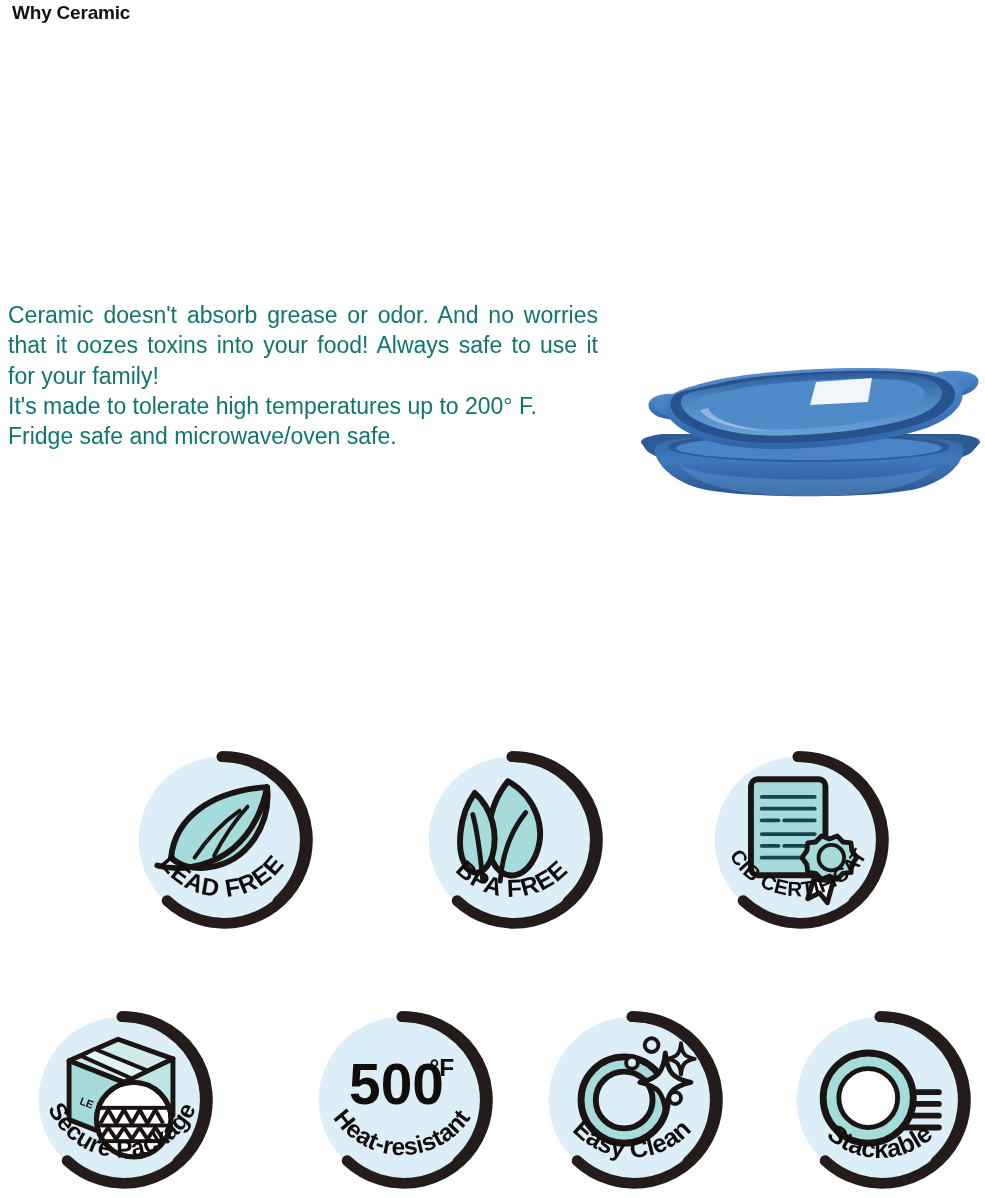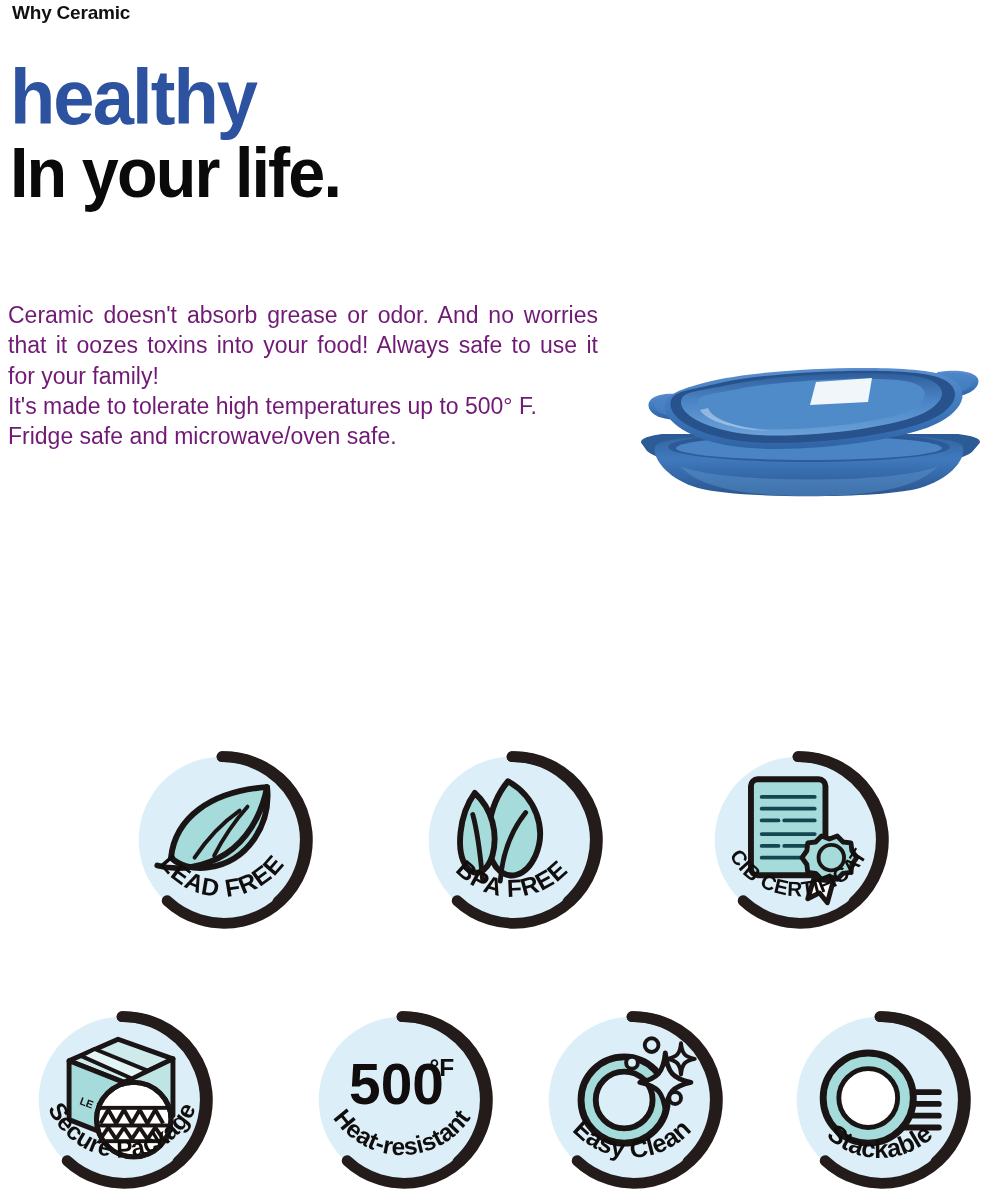"healthy" div.headline { html: <div> <div>healthy</div> <div>In your life.</div> </div> -> none }
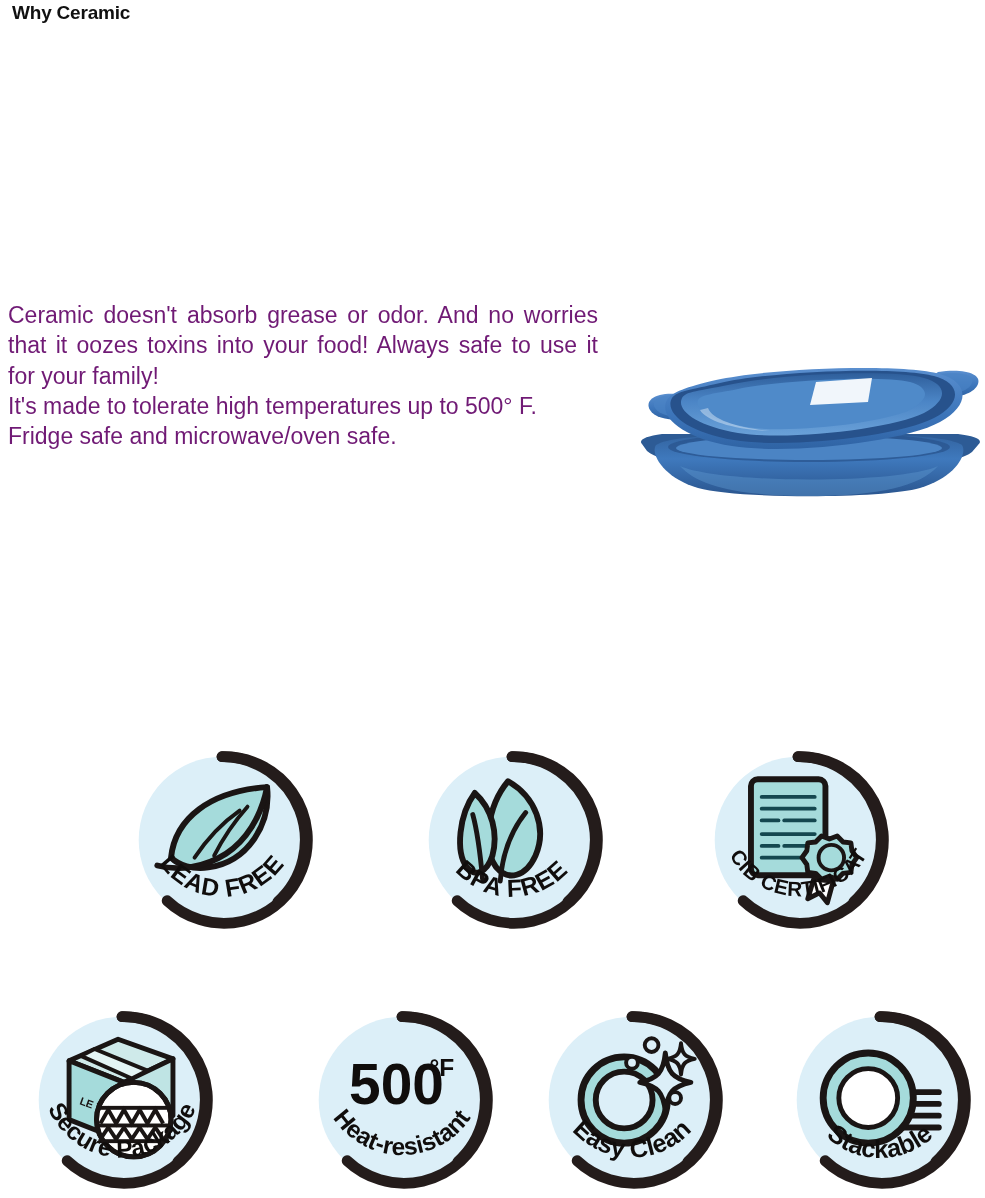"Ceramic doesn't absorb grease or" .bodycopy { color: #701a75 -> #0f766e }
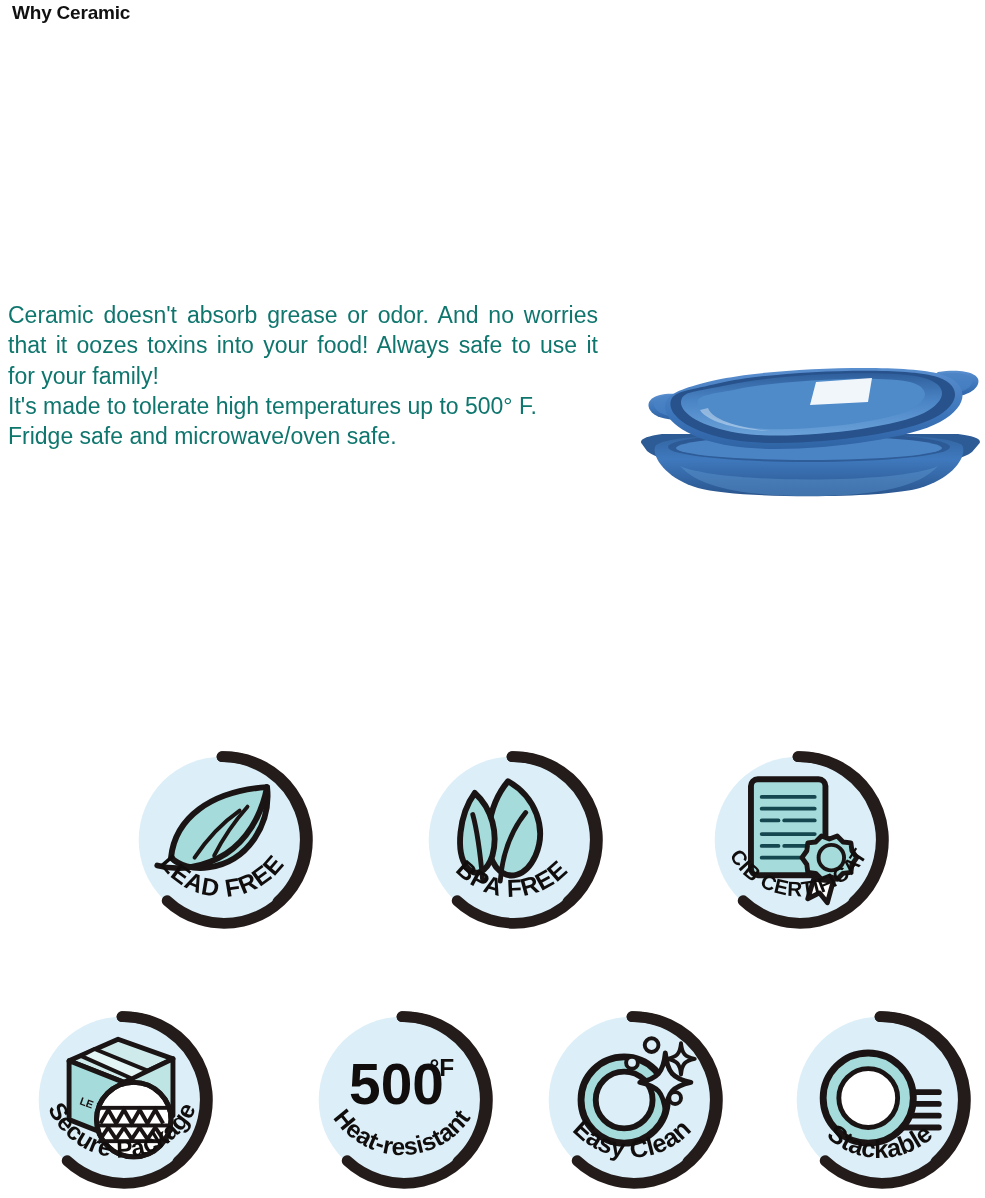"It's made to tolerate high" p { text: 500 -> 200 }
